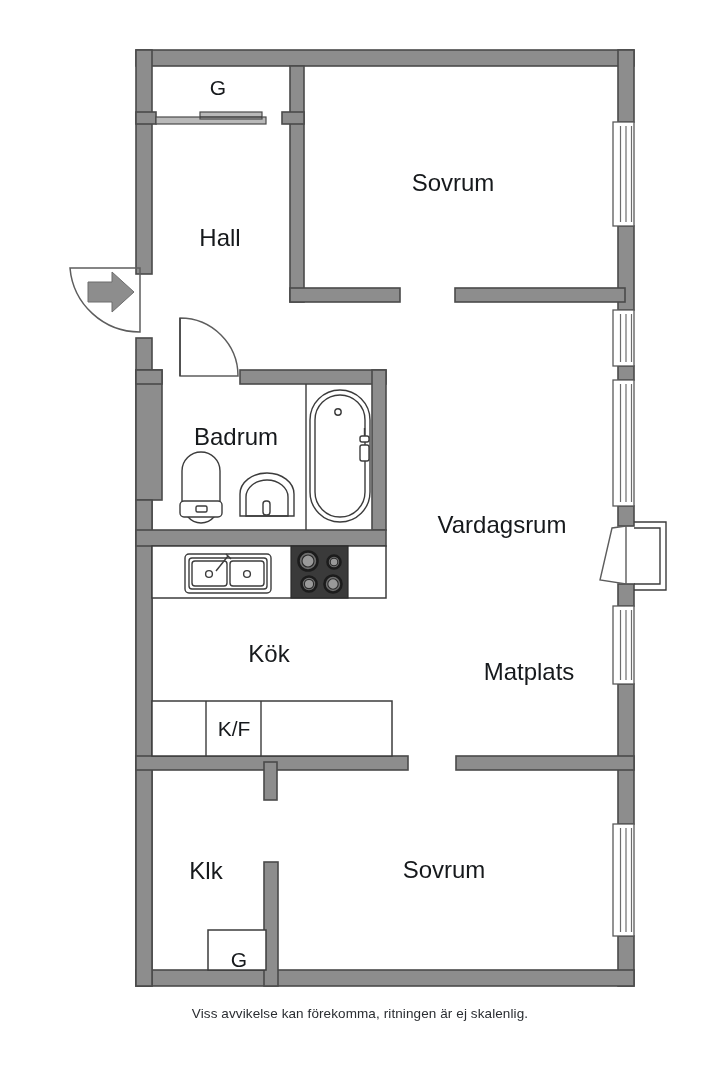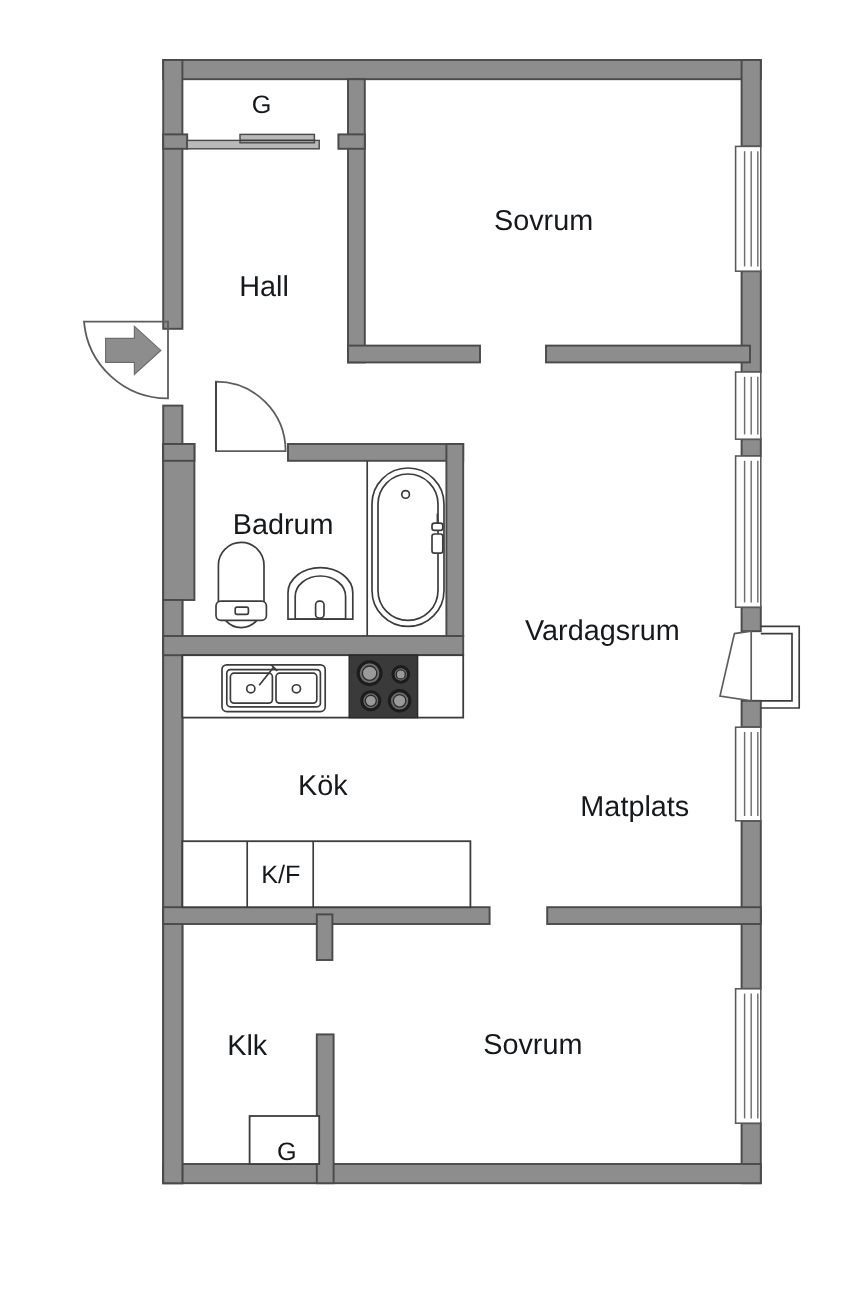"Viss avvikelse kan förekomma, ritningen" div.caption { html: none -> <div>Viss avvikelse kan förekomma, ritningen är ej skalenlig.</div> }
